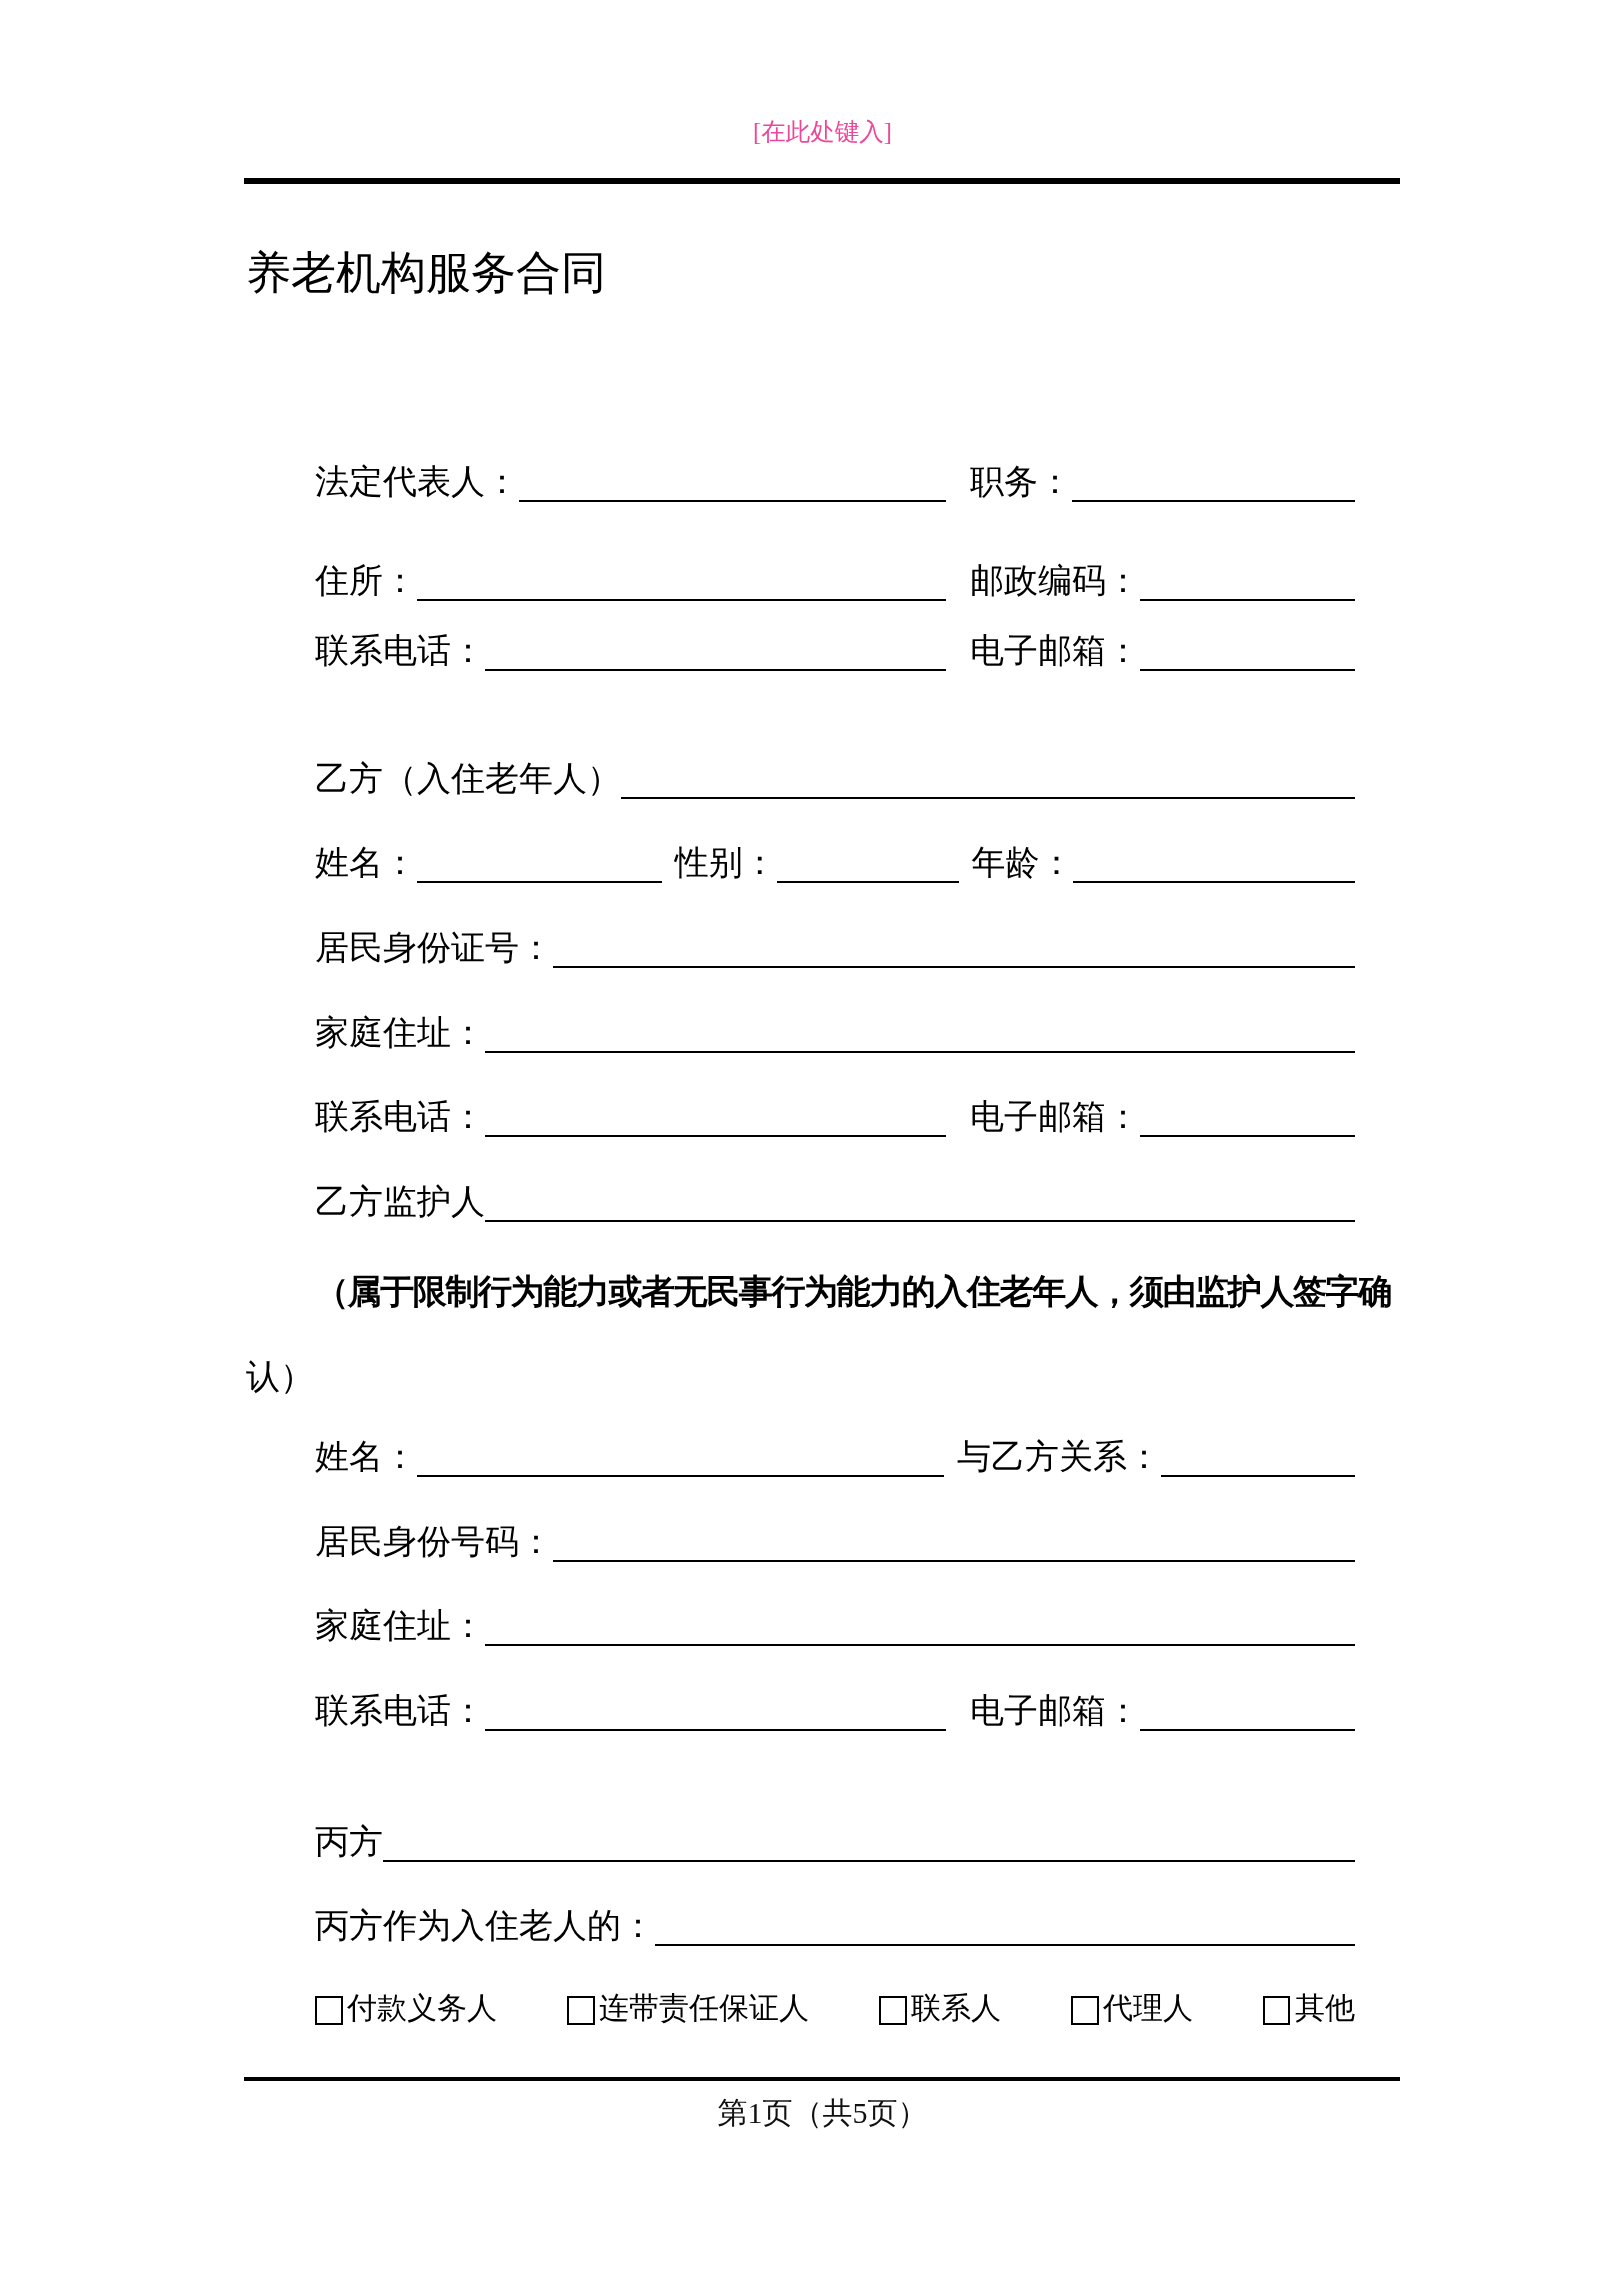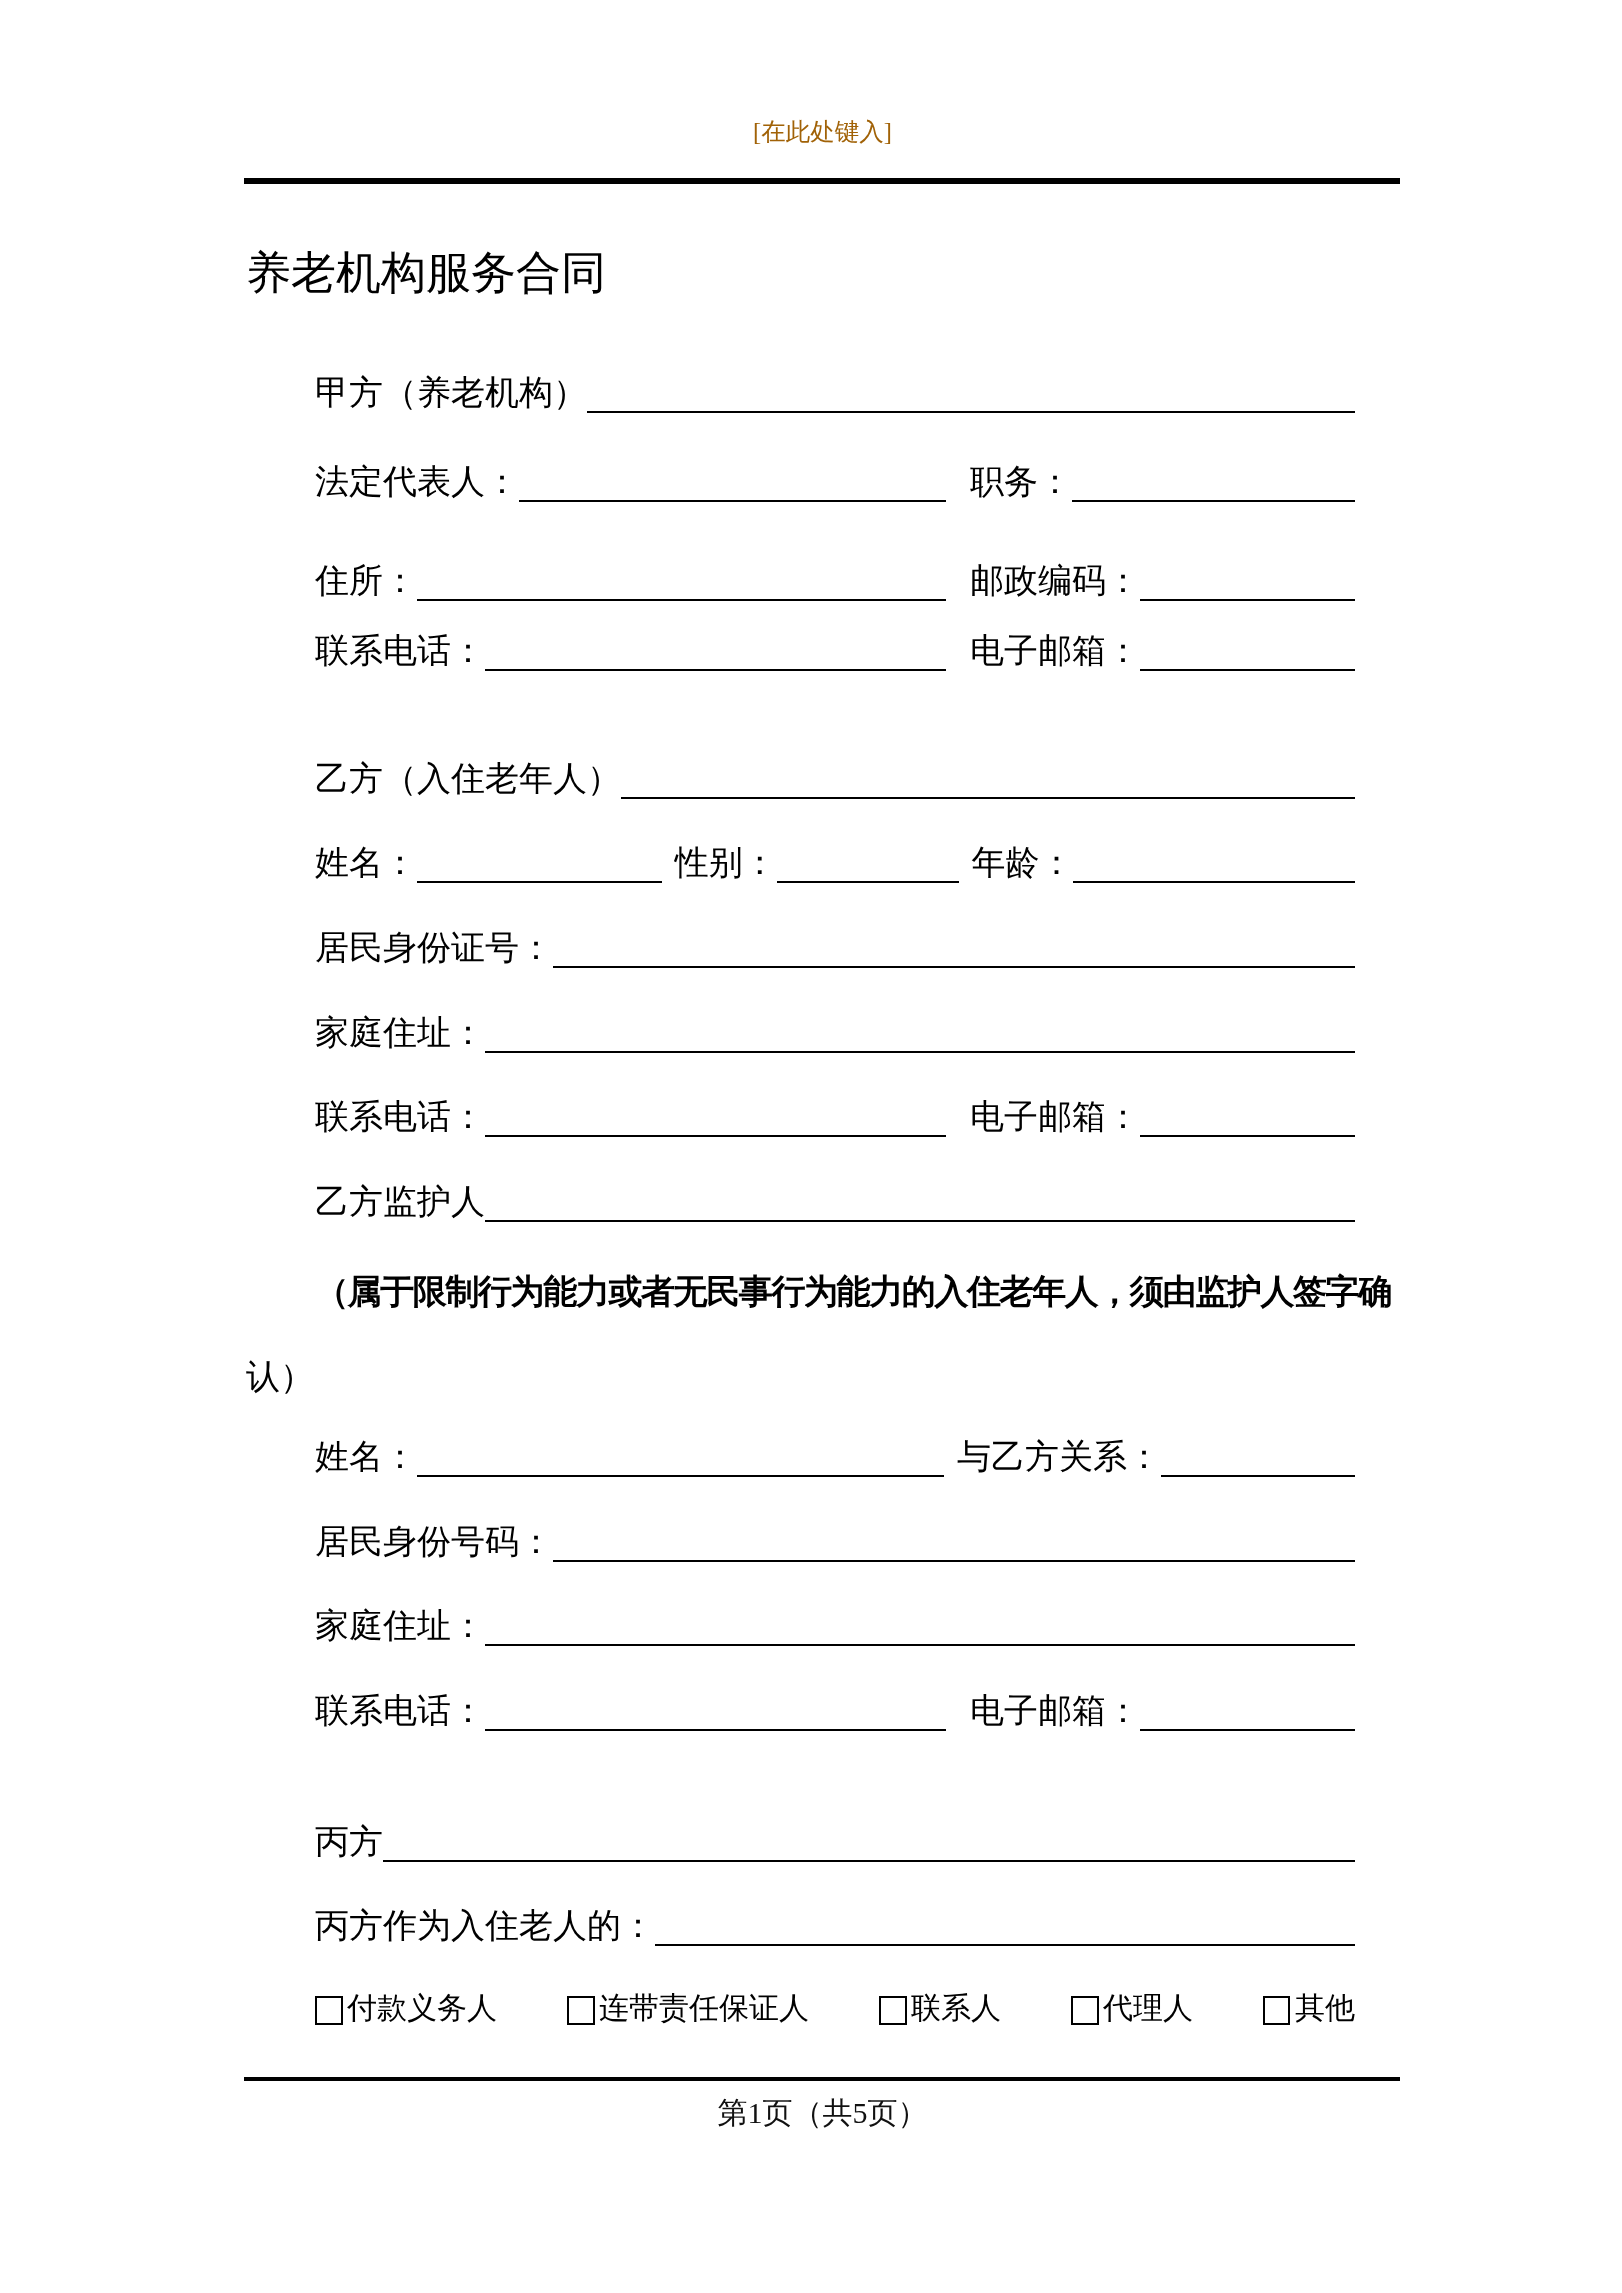"[在此处键入]" .hdr-text { color: #a16207 -> #ec4899 }
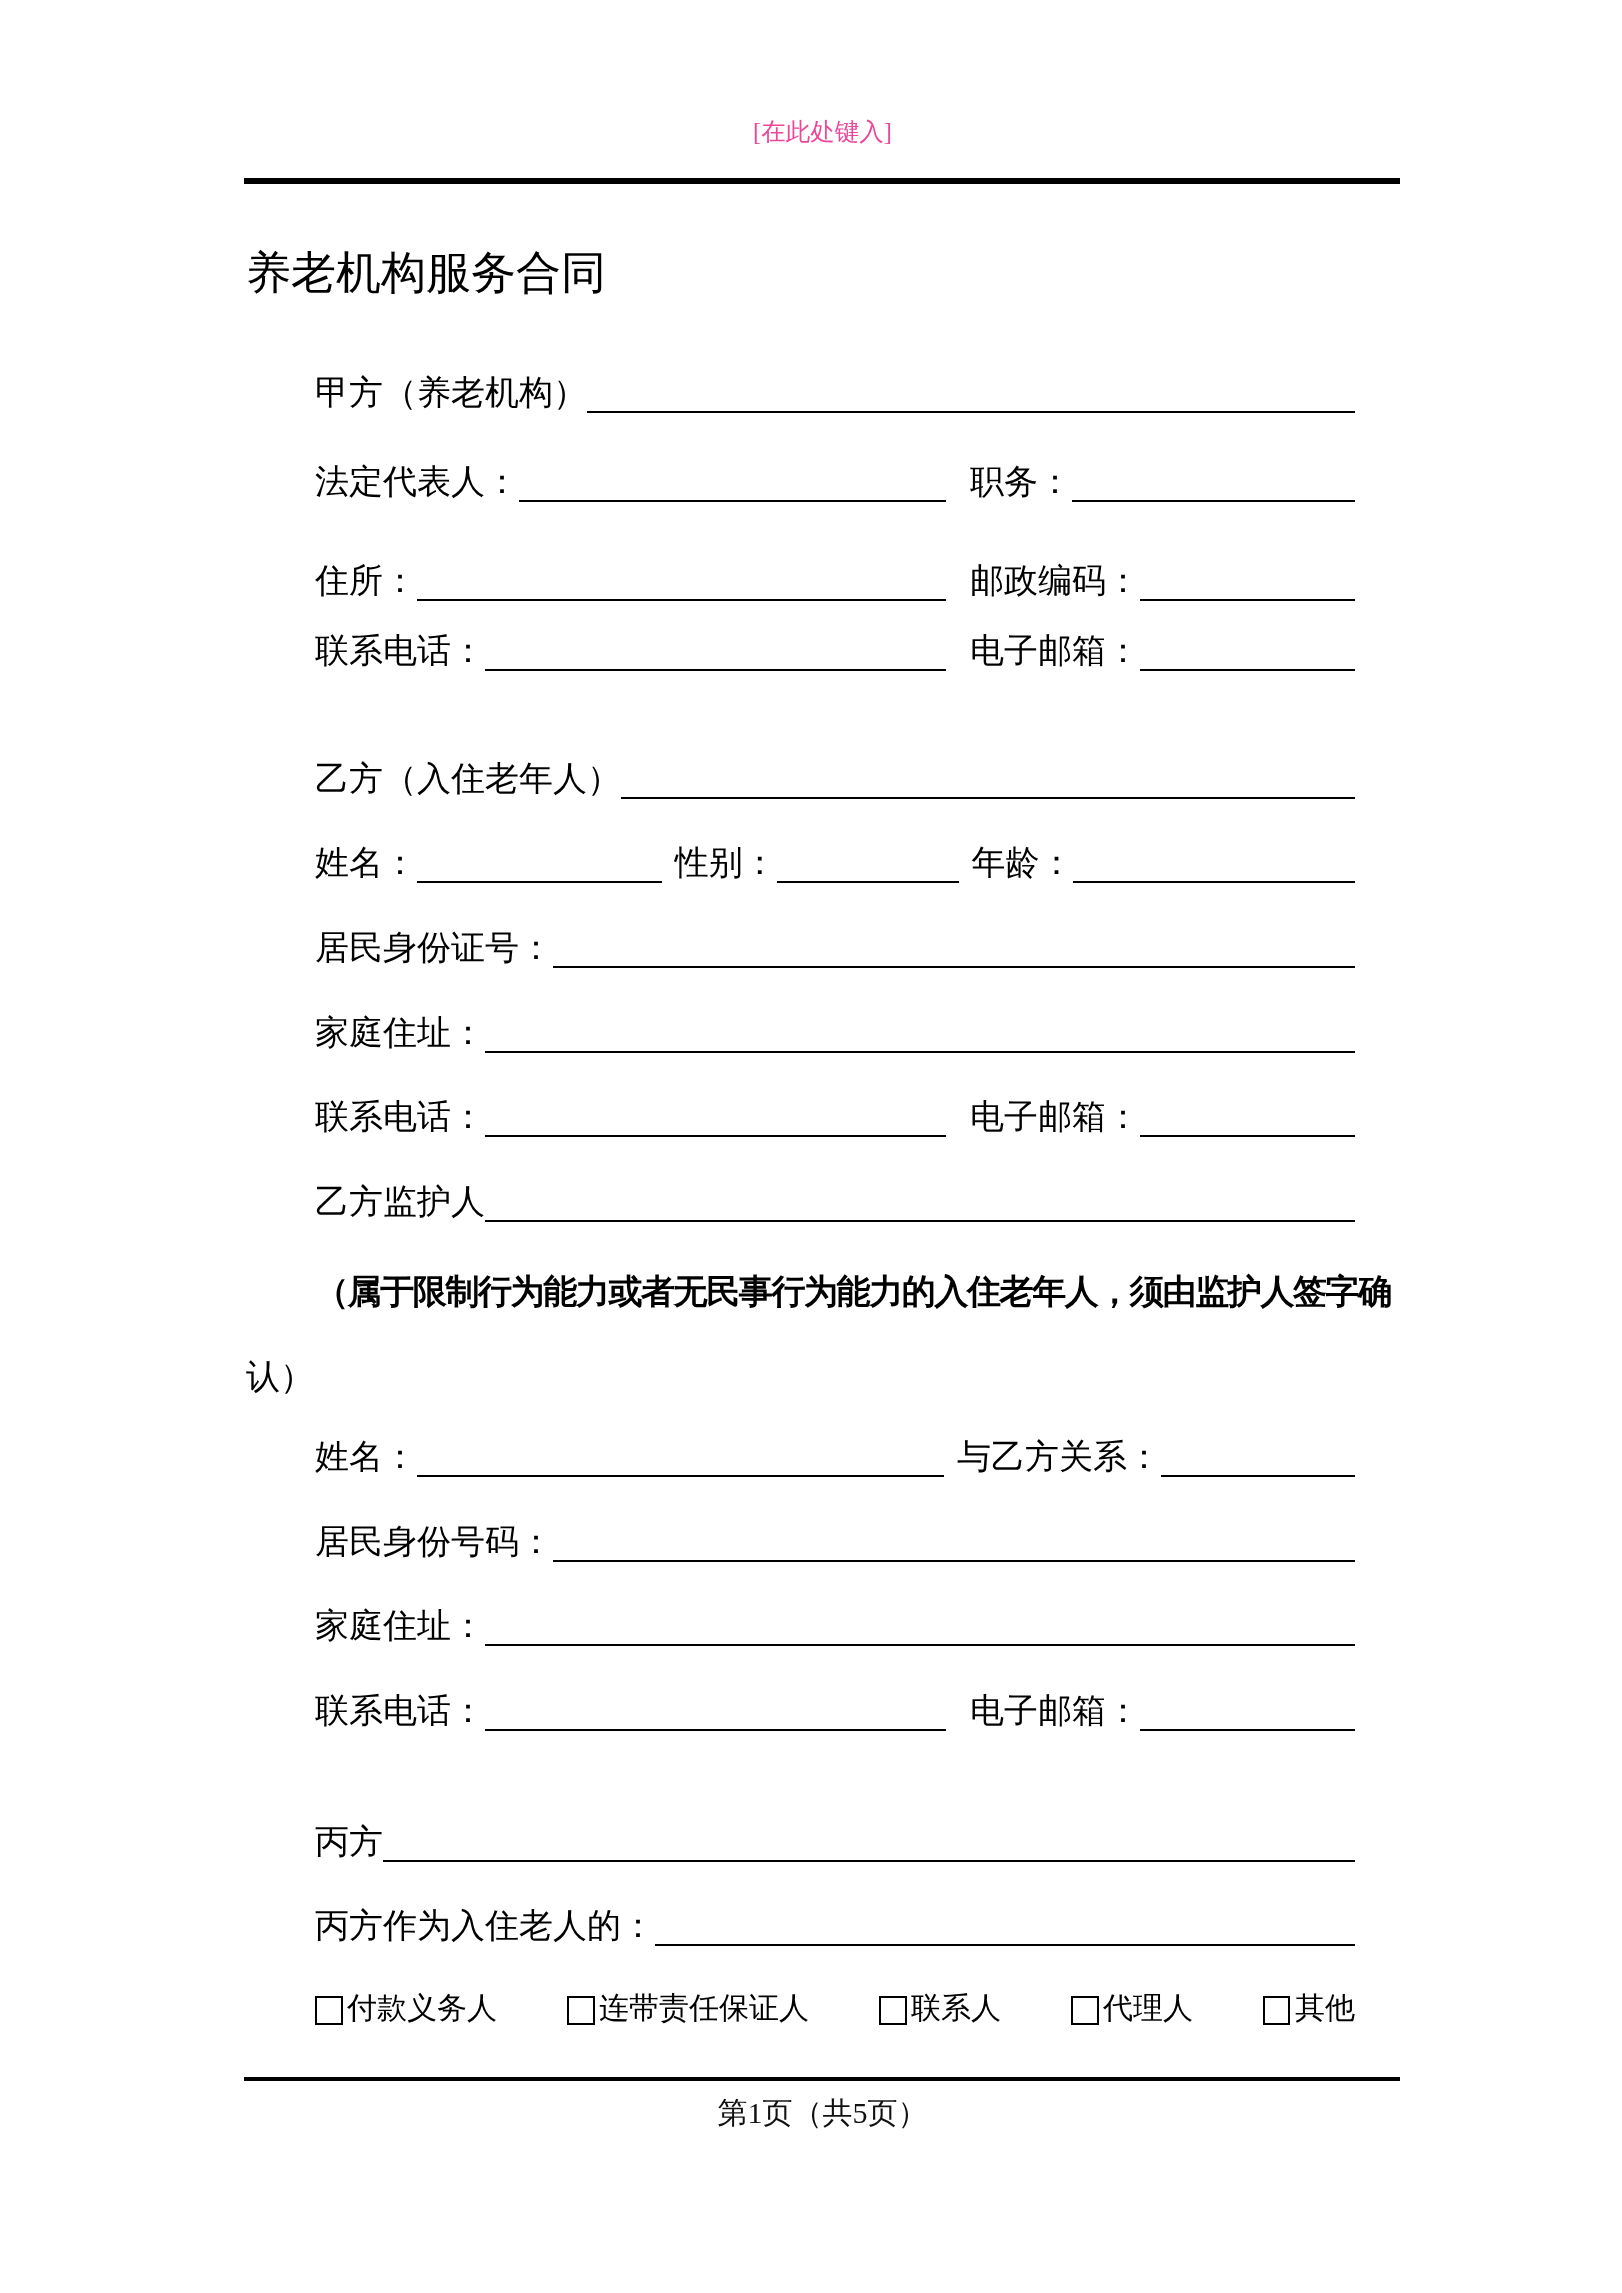"甲方（养老机构）" div.frow { html: <div> <span>甲方（养老机构）</span> <span></span> </div> -> none }
